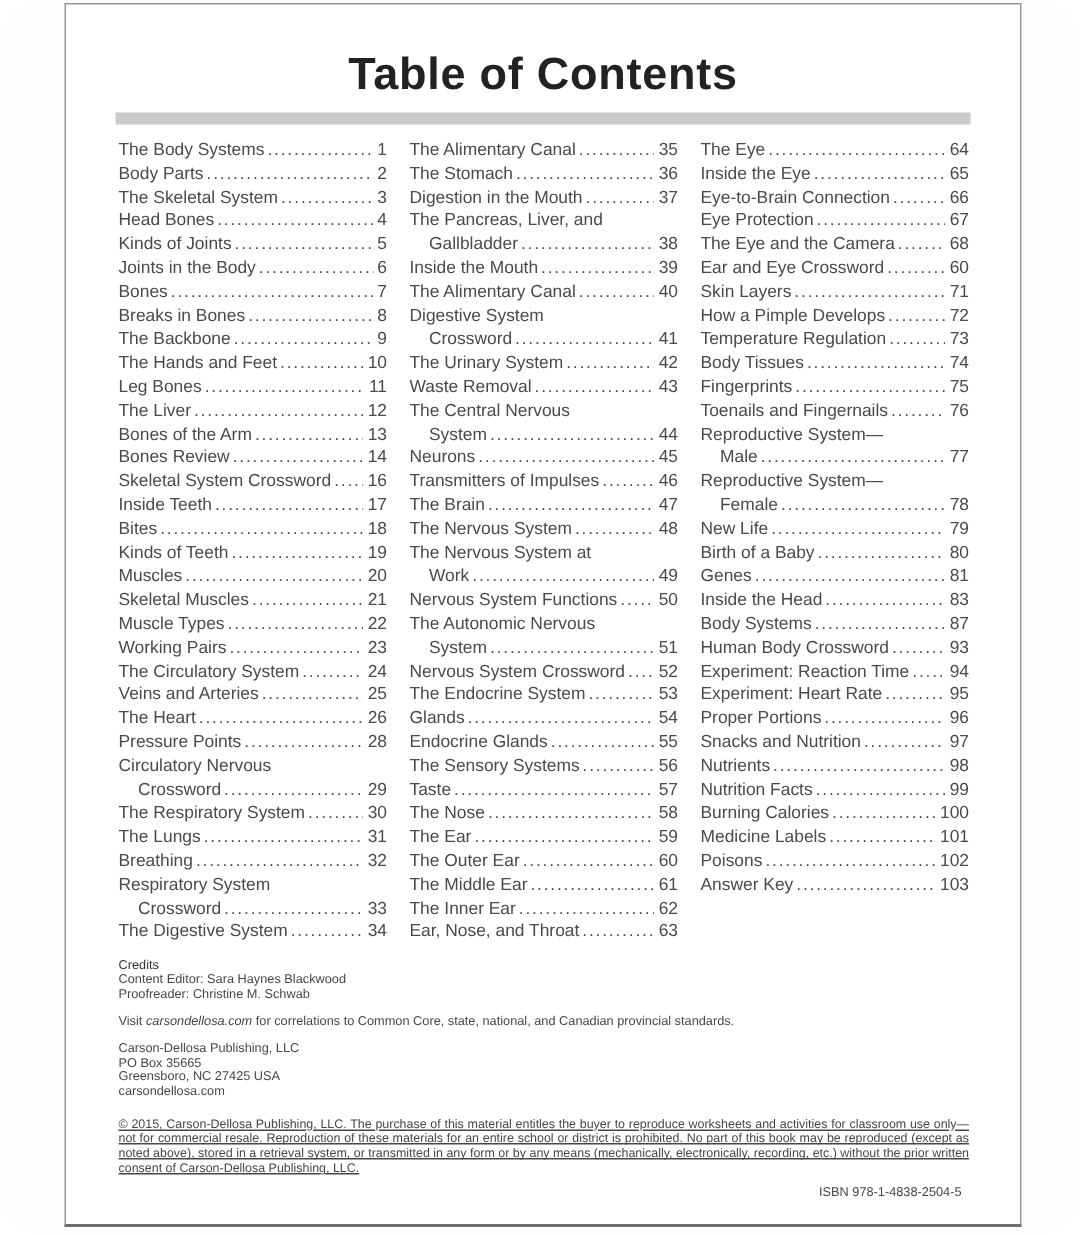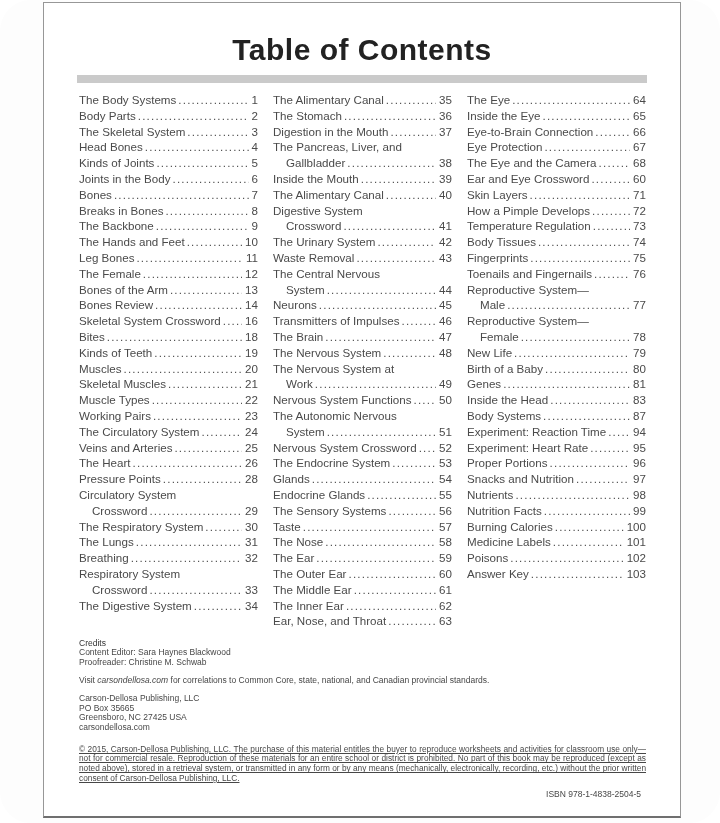"The Female" span.t { text: Female -> Liver }
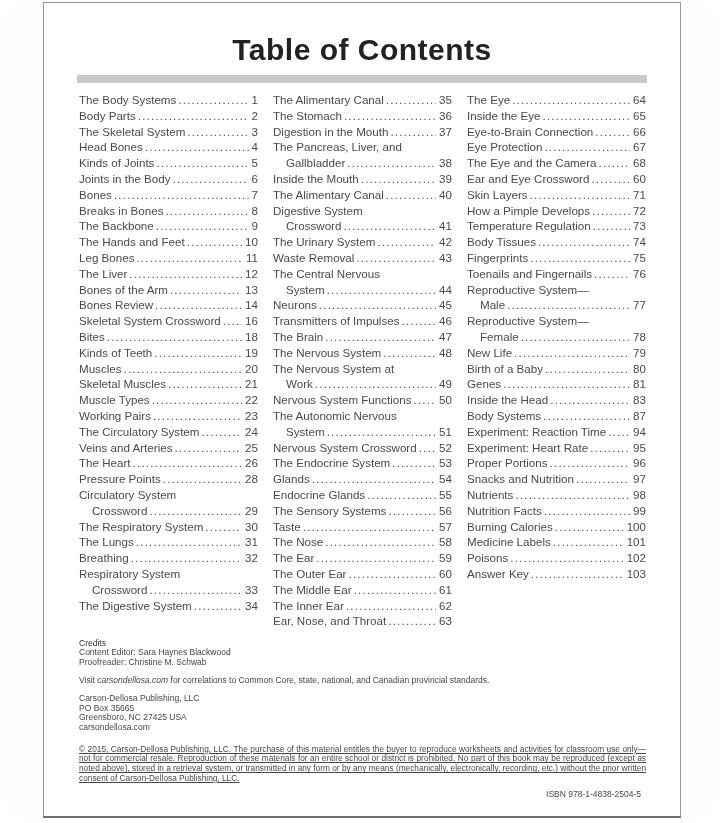"Inside Teeth" div.row { html: none -> <div> <span>Inside Teeth</span> <span></span> <span>17</span> </div> }
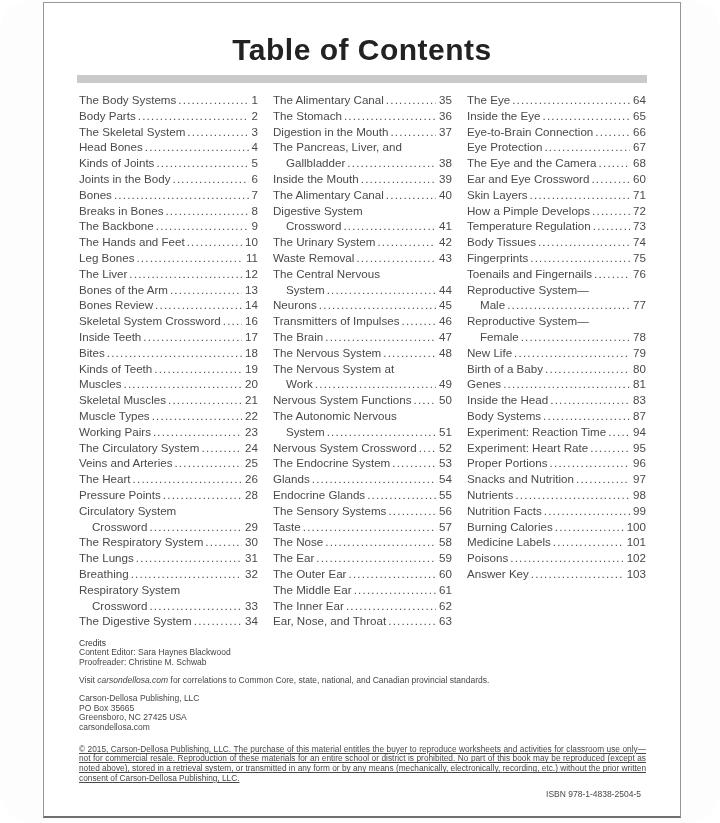"Human Body Crossword" div.row { html: none -> <div> <span>Human Body Crossword</span> <span></span> <span>93</span> </div> }
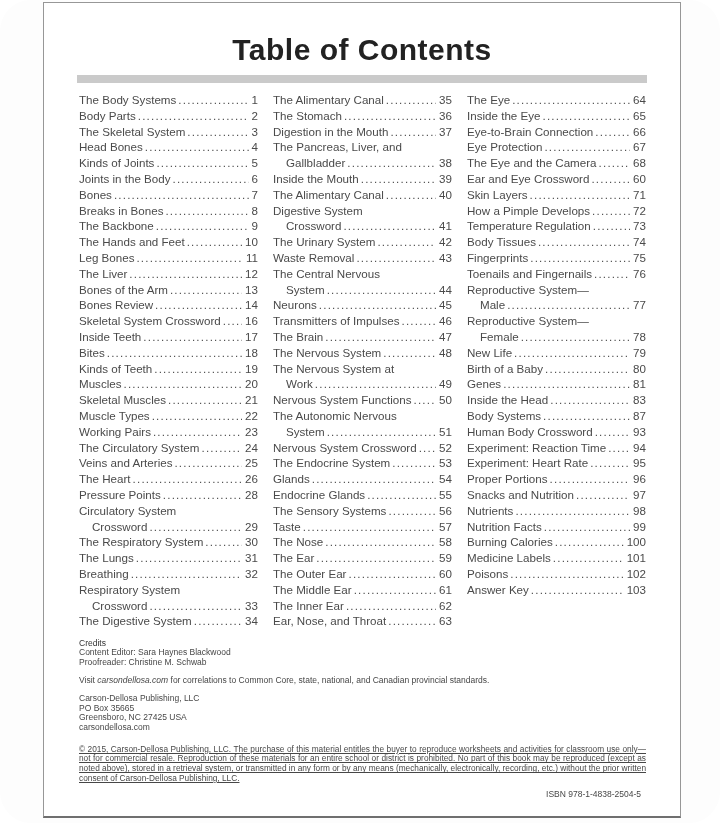"Circulatory System" span.t { text: System -> Nervous }
